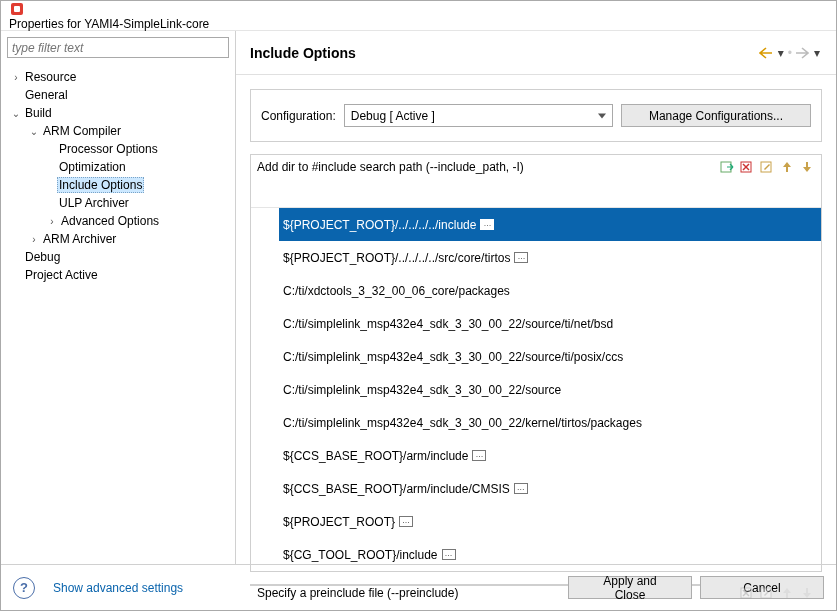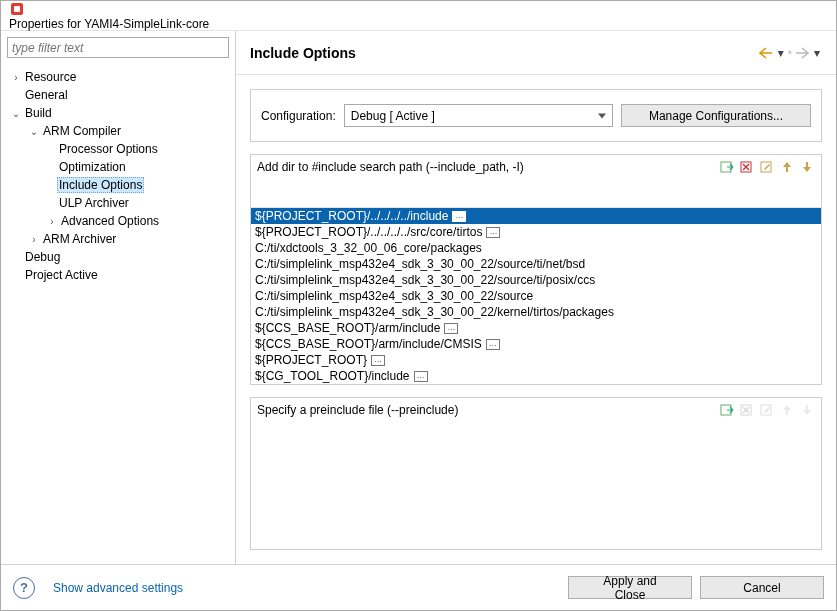"${PROJECT_ROOT}/../../../../include" .list-row { height: 16px -> 33px; margin-left: none -> 28px }
